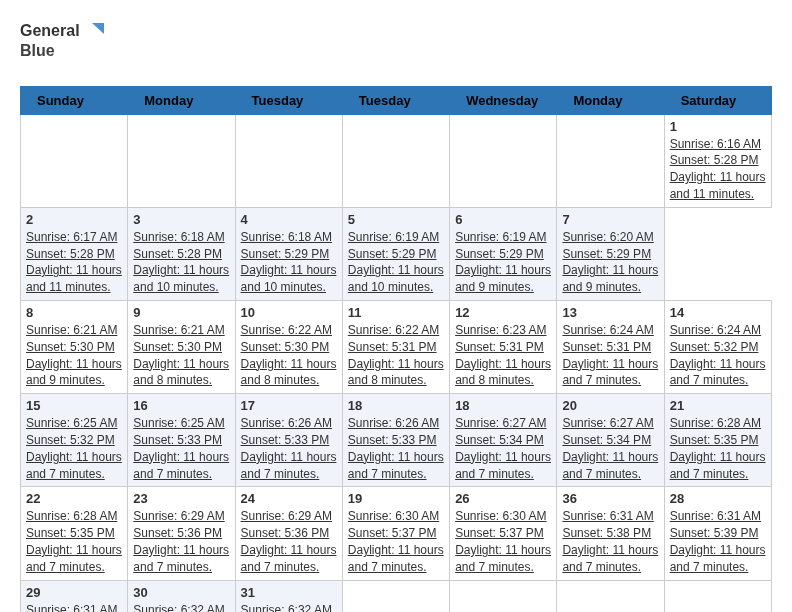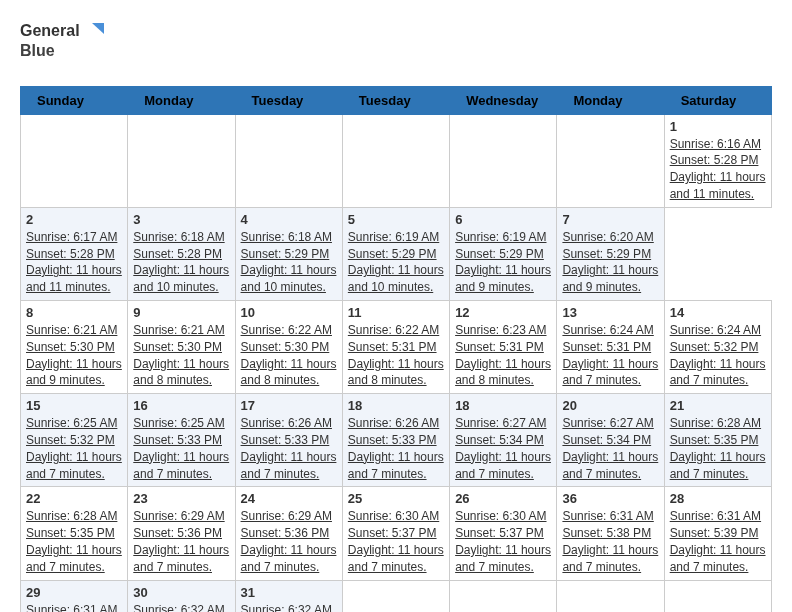"25" span.day-number { text: 25 -> 19 }
